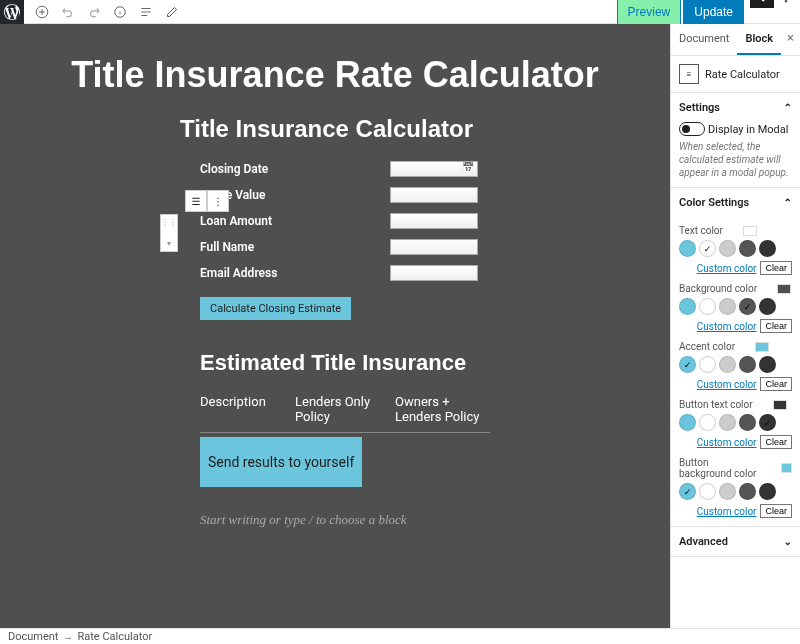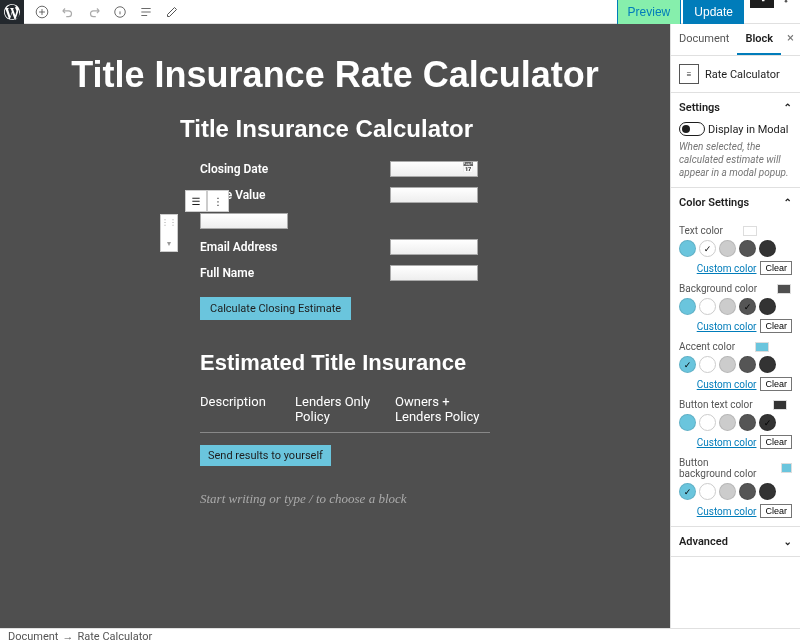"Loan Amount" span.form-lbl { html: none -> <span>Loan Amount</span> }
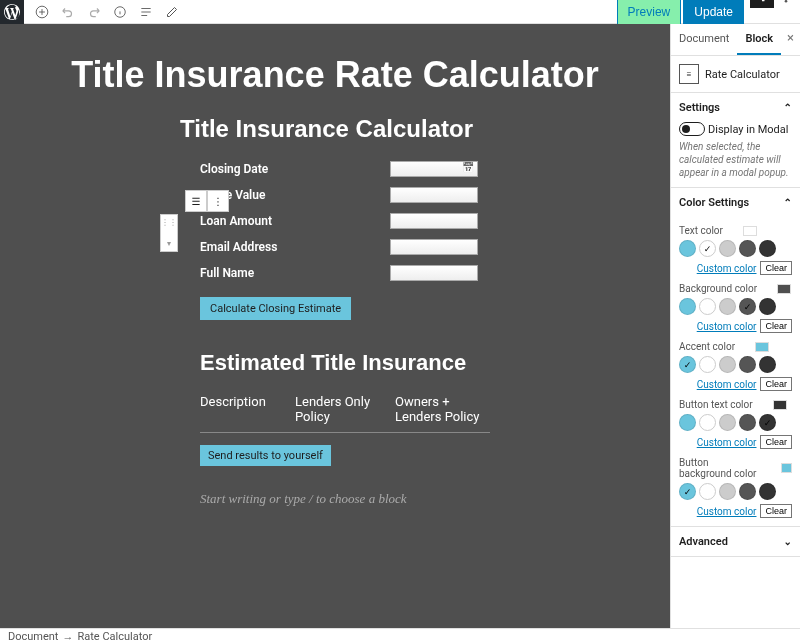"Email Address" div.form-row { order: before "Full Name" -> after "Full Name" }
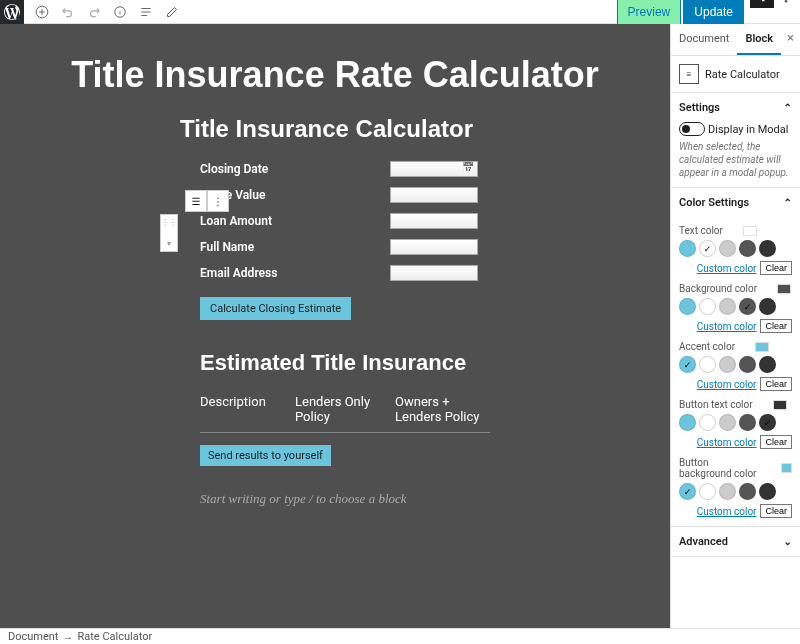"Send results to yourself" .send-btn { font-size: 11px -> 14px; margin-top: 12px -> 4px; padding: 4px 8px -> 17px 8px }
